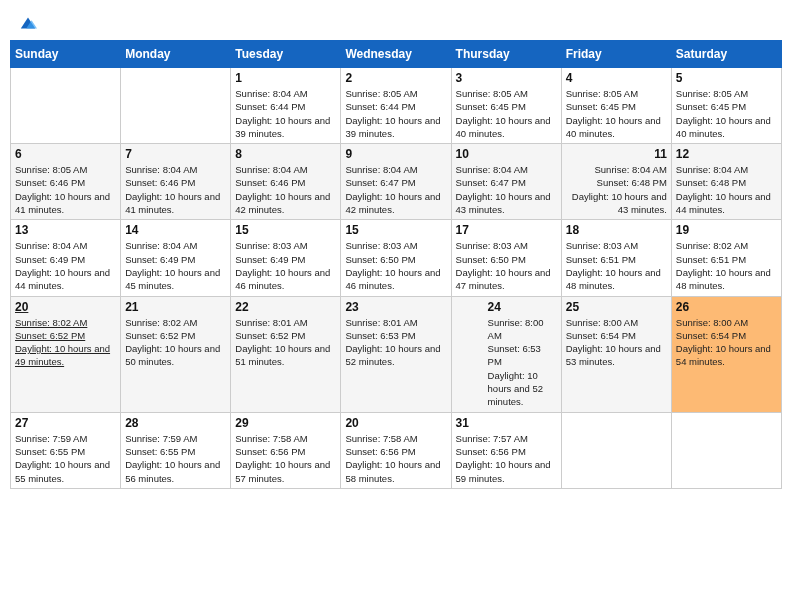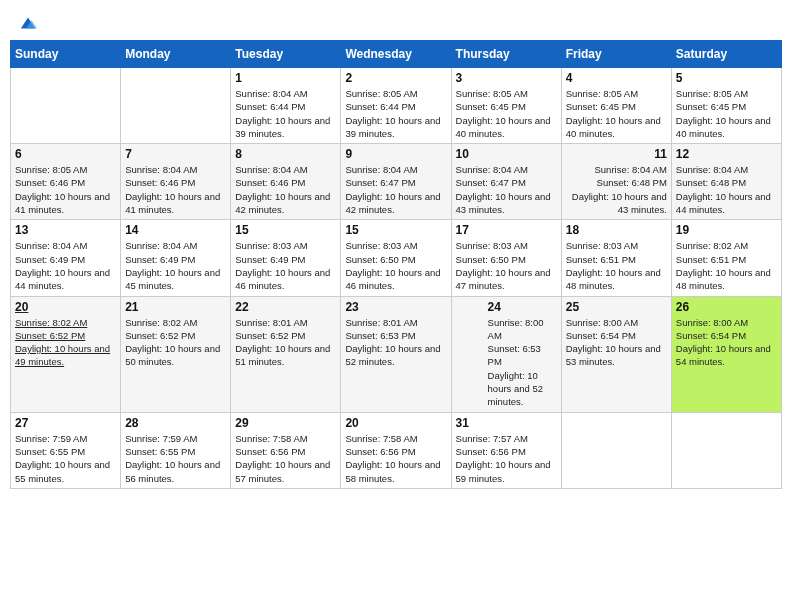"26" td { background: #bef264 -> #fdba74 }
